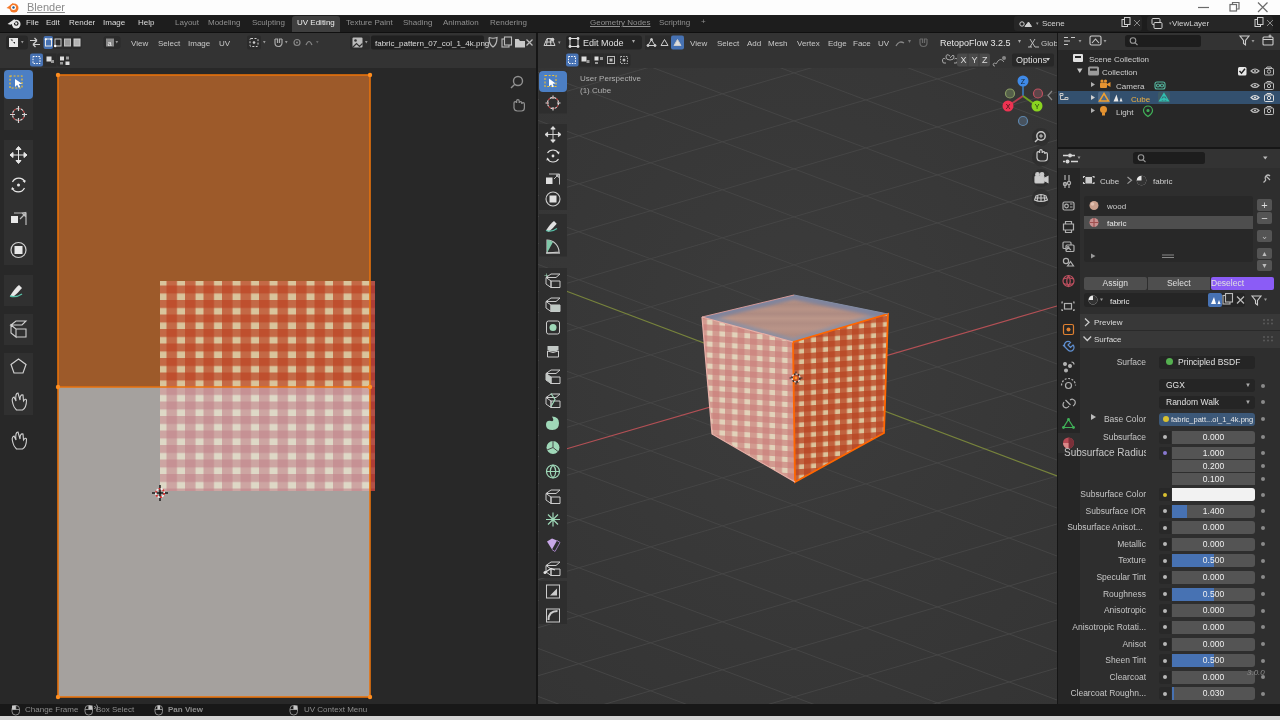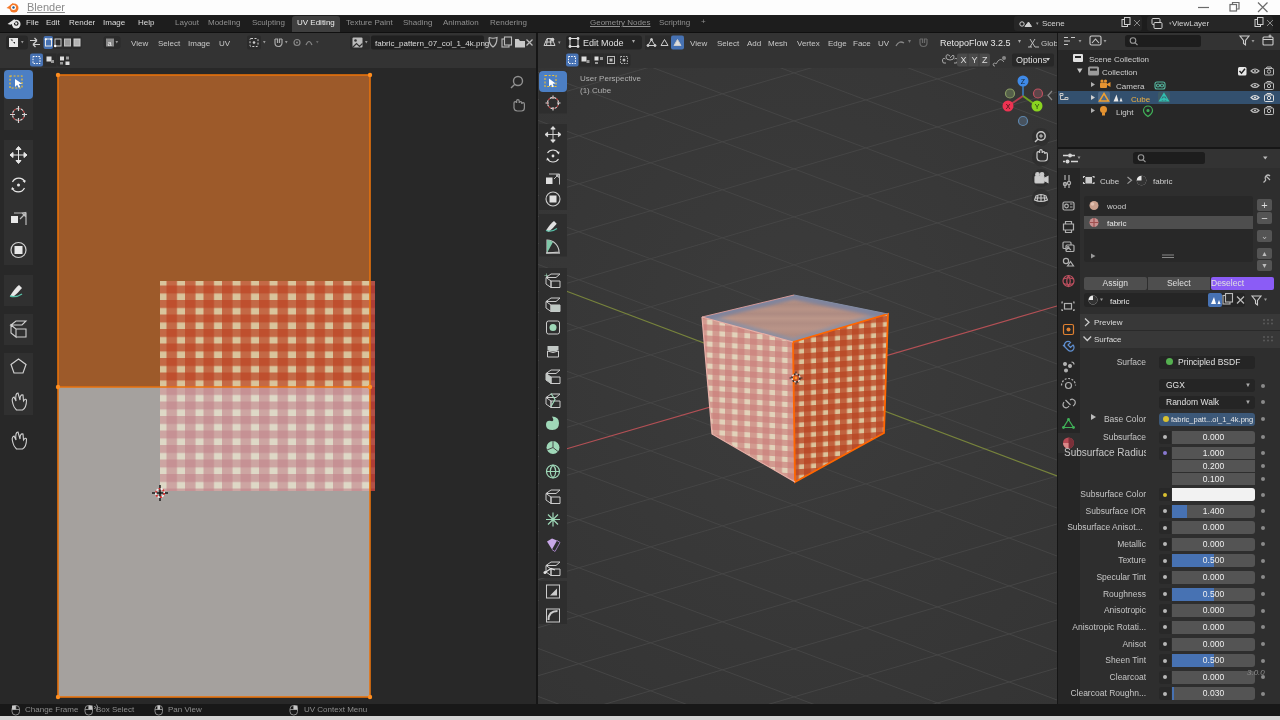"Pan View" div.txt { font-weight: none -> bold }
